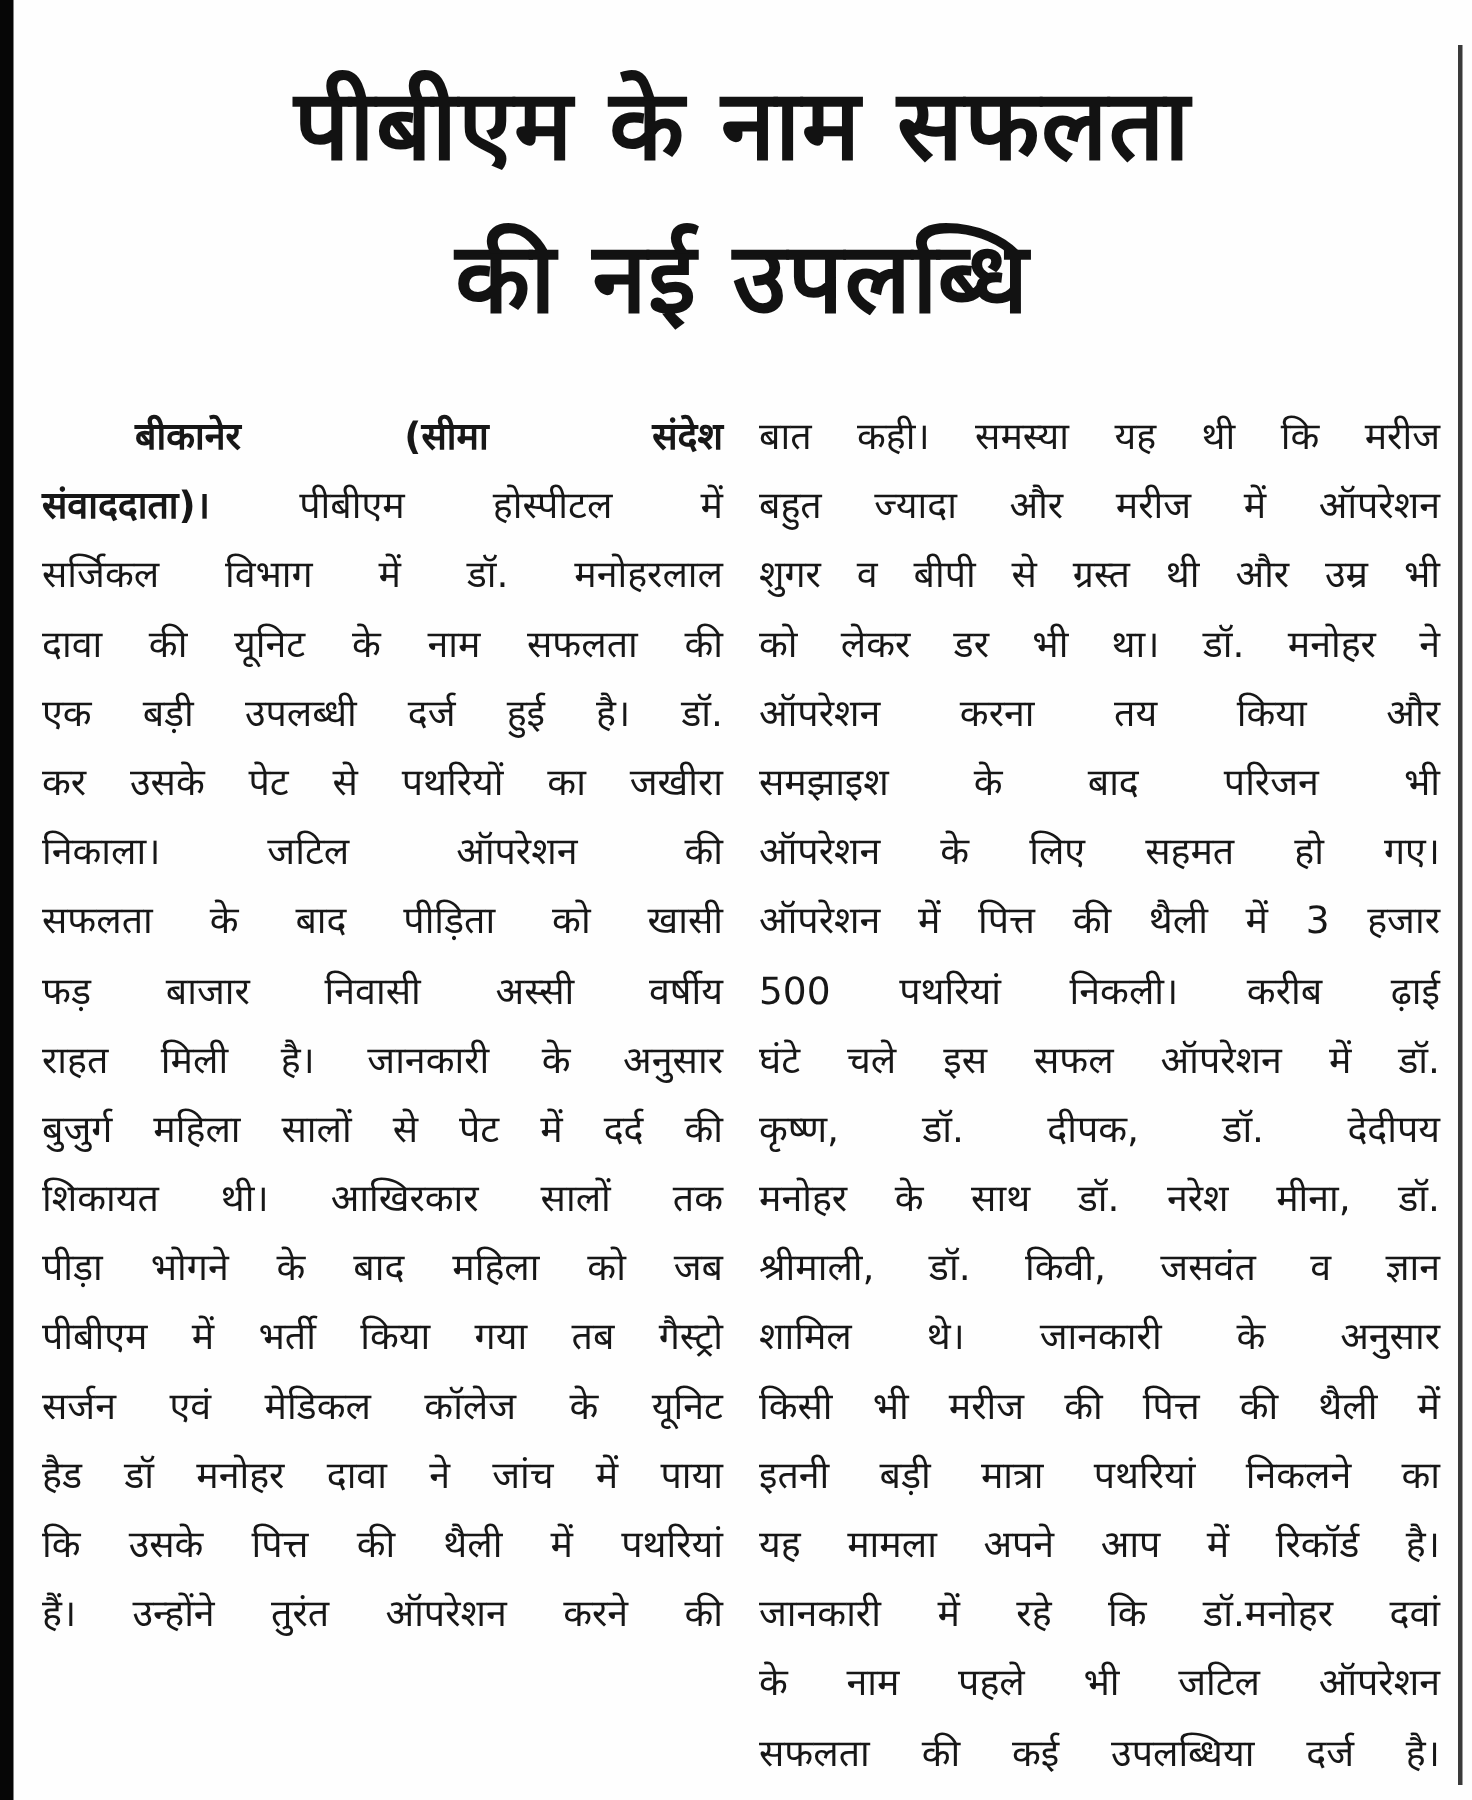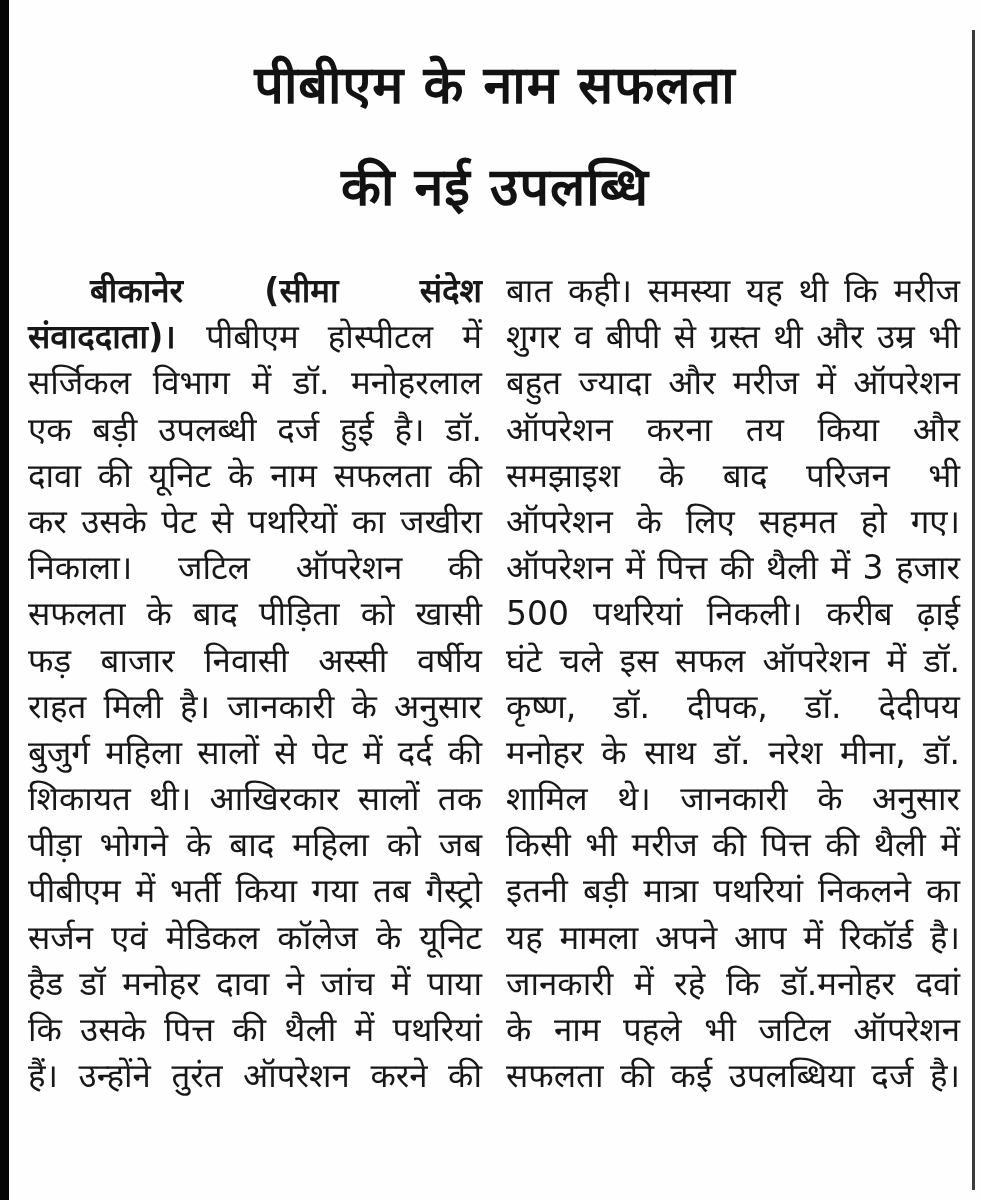"पीबीएम के नाम सफलता" .headline { font-size: 52px -> 65px }
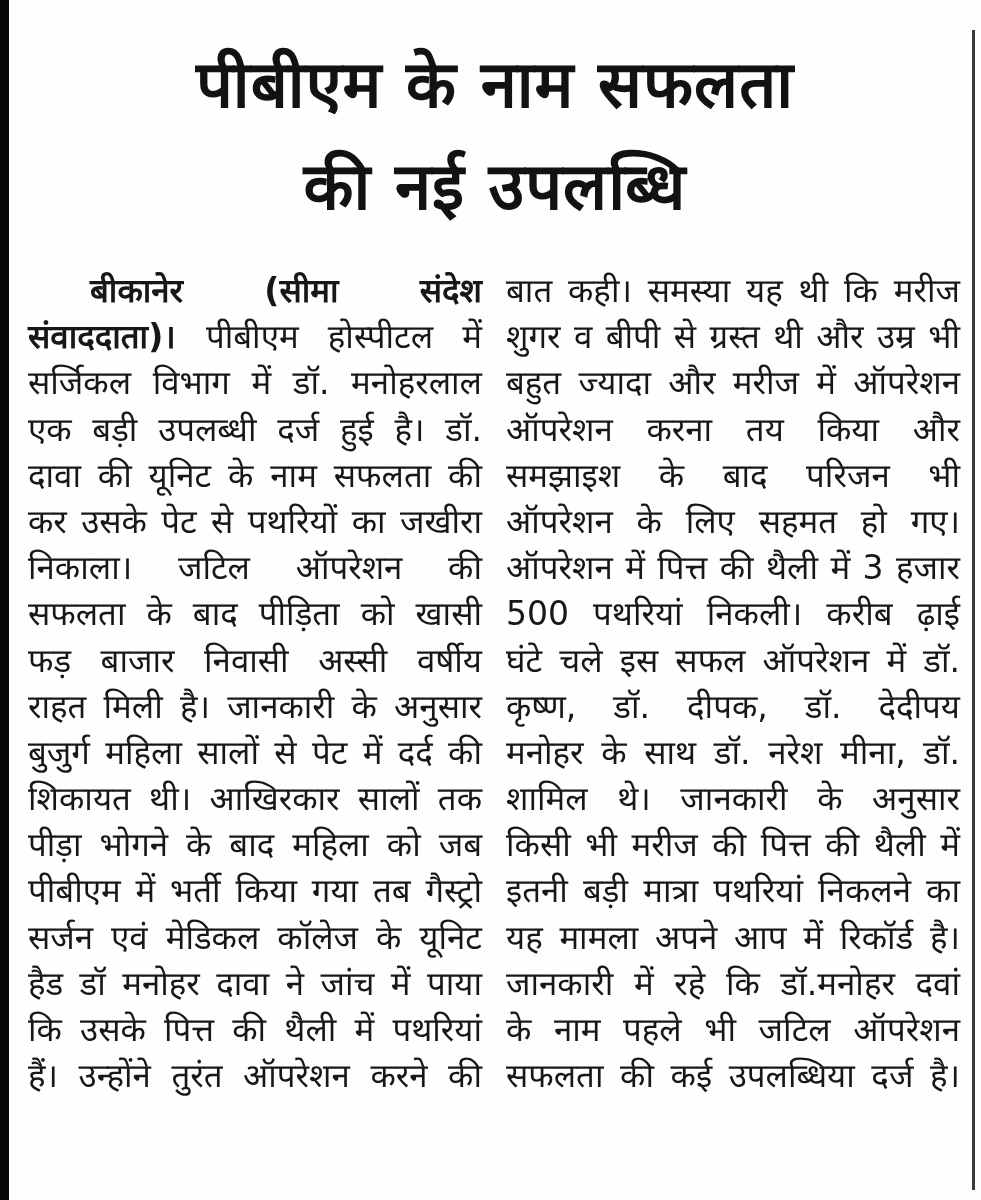"बीकानेर (सीमा संदेश" .col { font-size: 33px -> 25px }
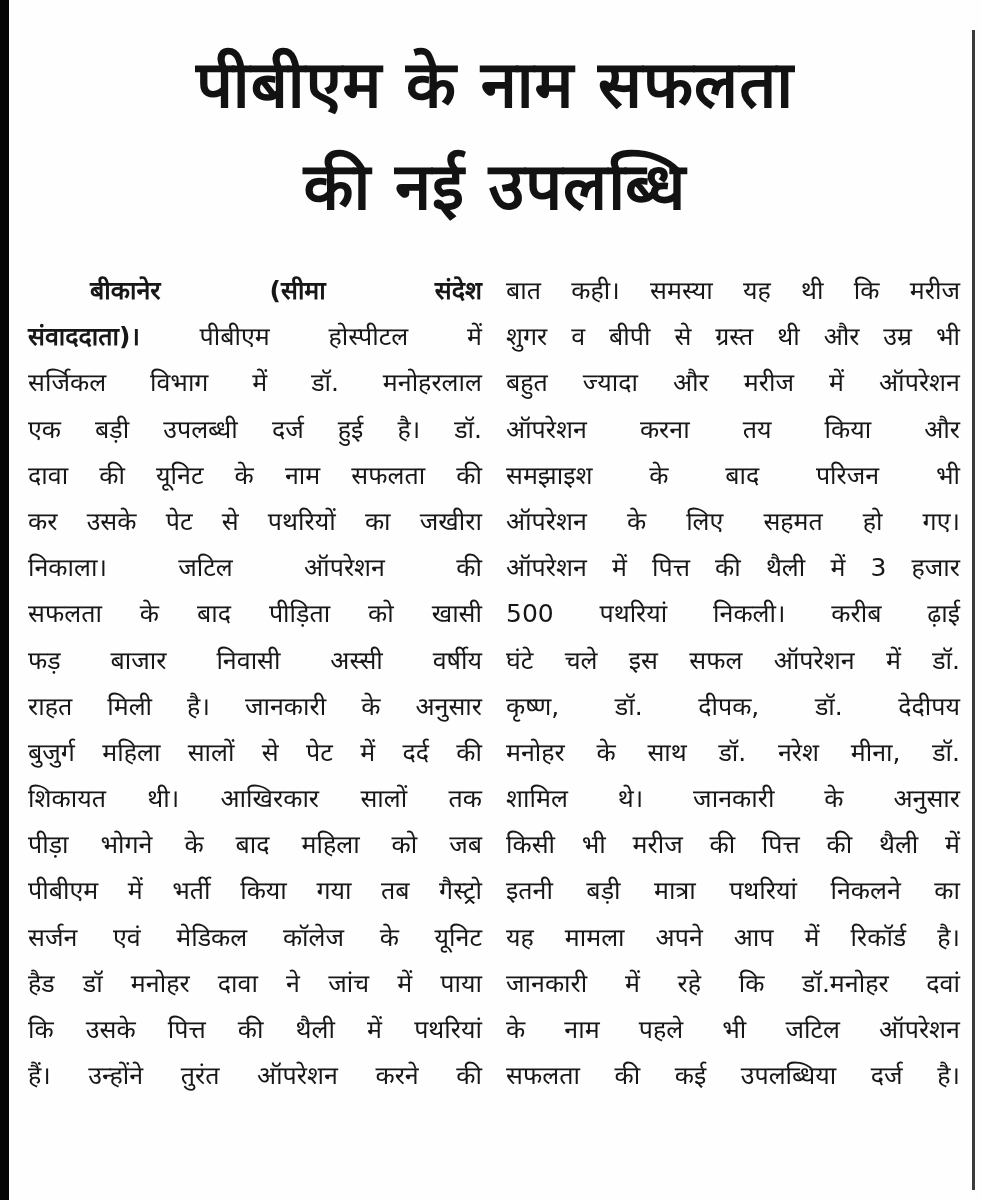"शुगर व बीपी से ग्रस्त" div.tline { order: before "बहुत ज्यादा और मरीज में" -> after "बहुत ज्यादा और मरीज में" }
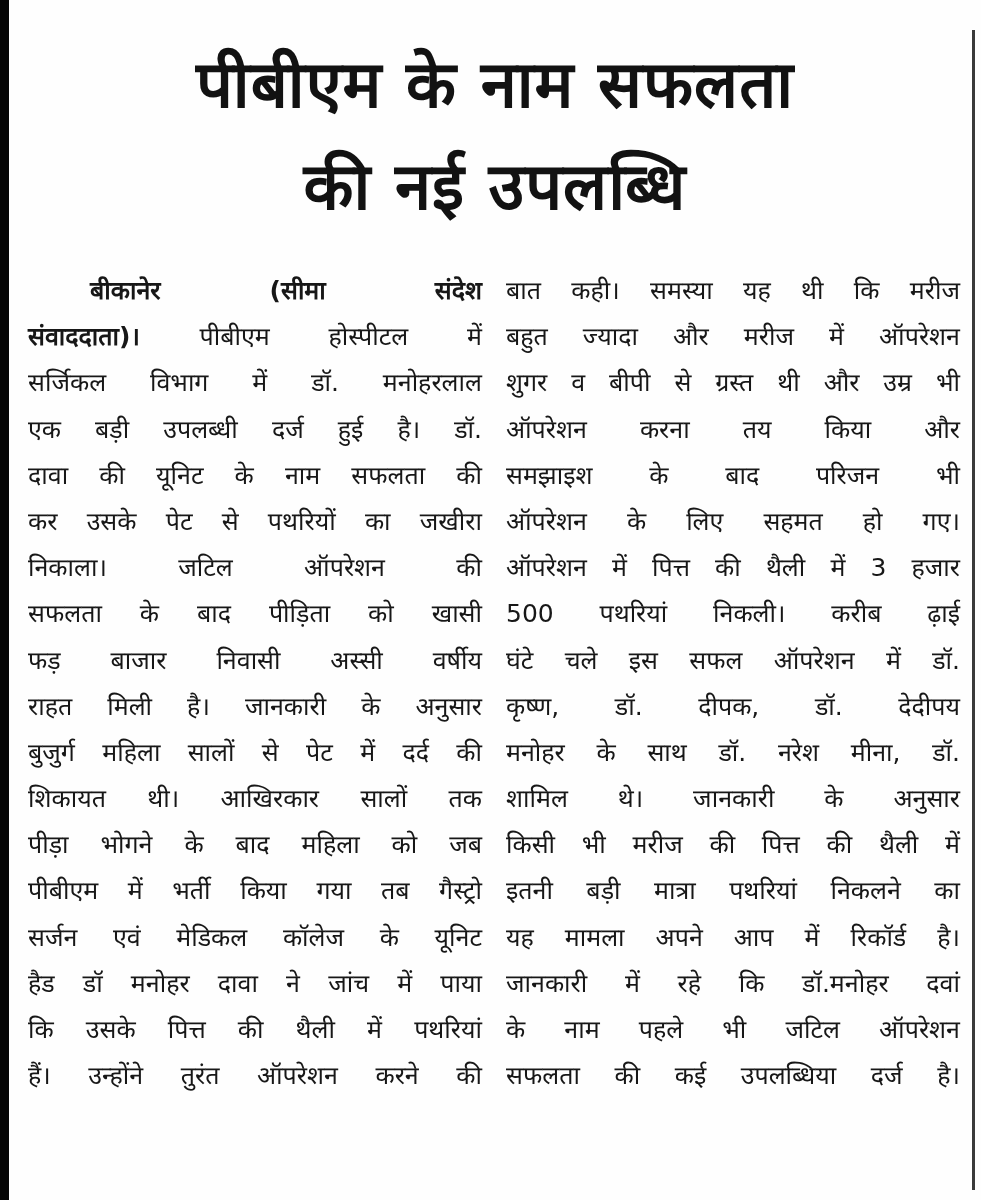"को लेकर डर भी था।" div.tline { html: none -> <div><span>को लेकर डर भी था। डॉ. मनोहर ने</span> </div> }
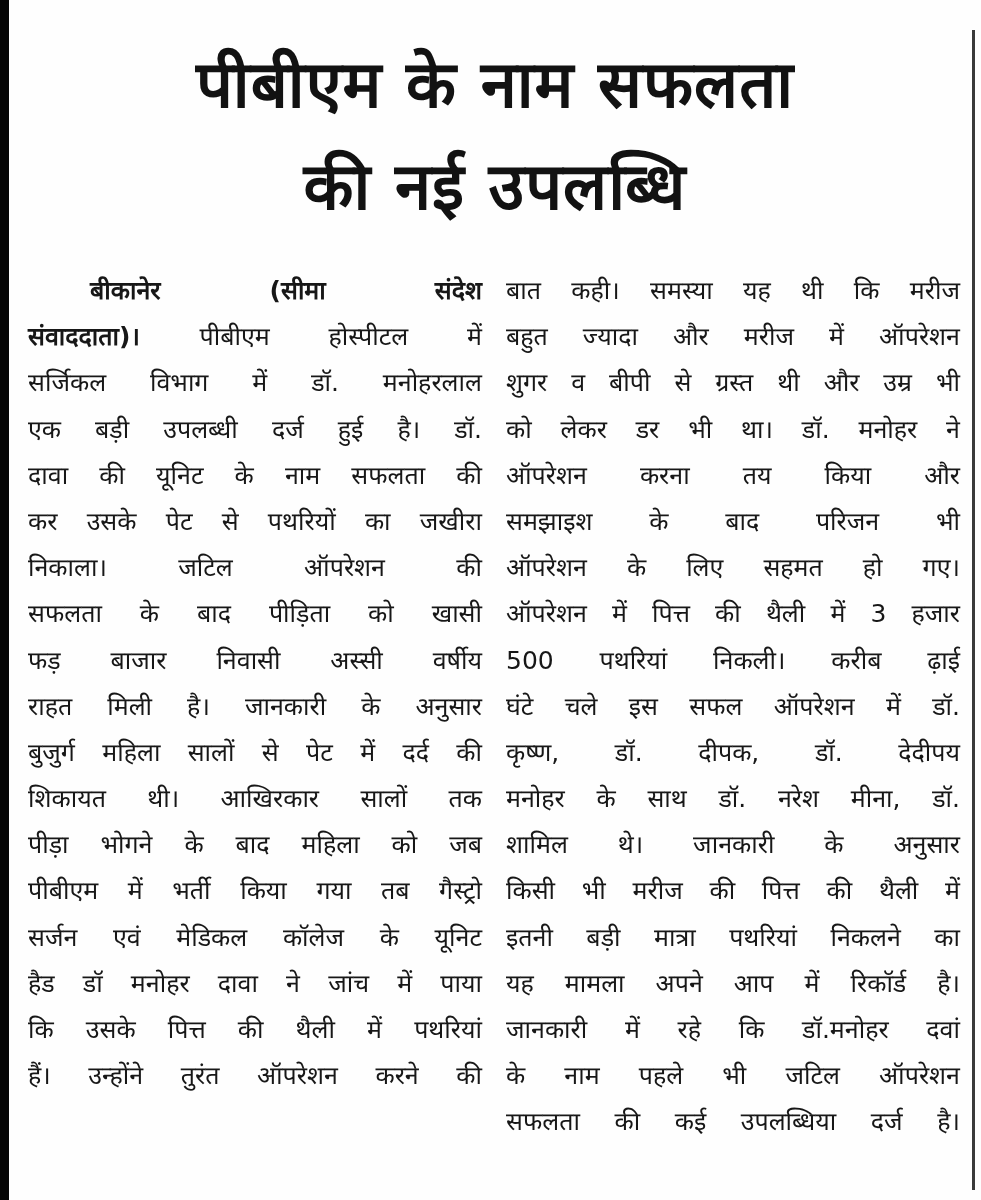"एक बड़ी उपलब्धी दर्ज हुई" div.tline { order: before "दावा की यूनिट के नाम" -> after "दावा की यूनिट के नाम" }
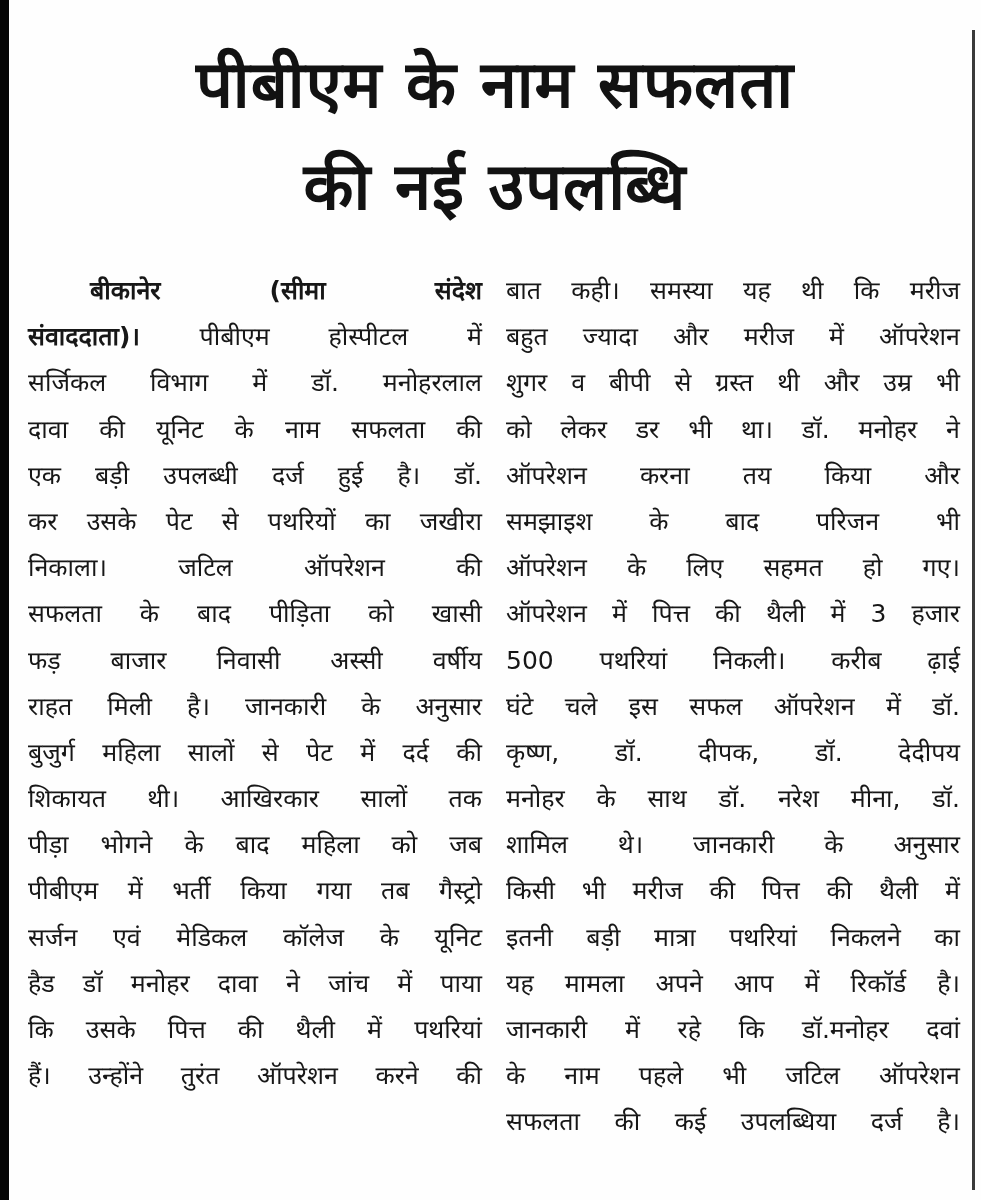"श्रीमाली, डॉ. किवी, जसवंत व" div.tline { html: none -> <div><span>श्रीमाली, डॉ. किवी, जसवंत व ज्ञान</span> </div> }
